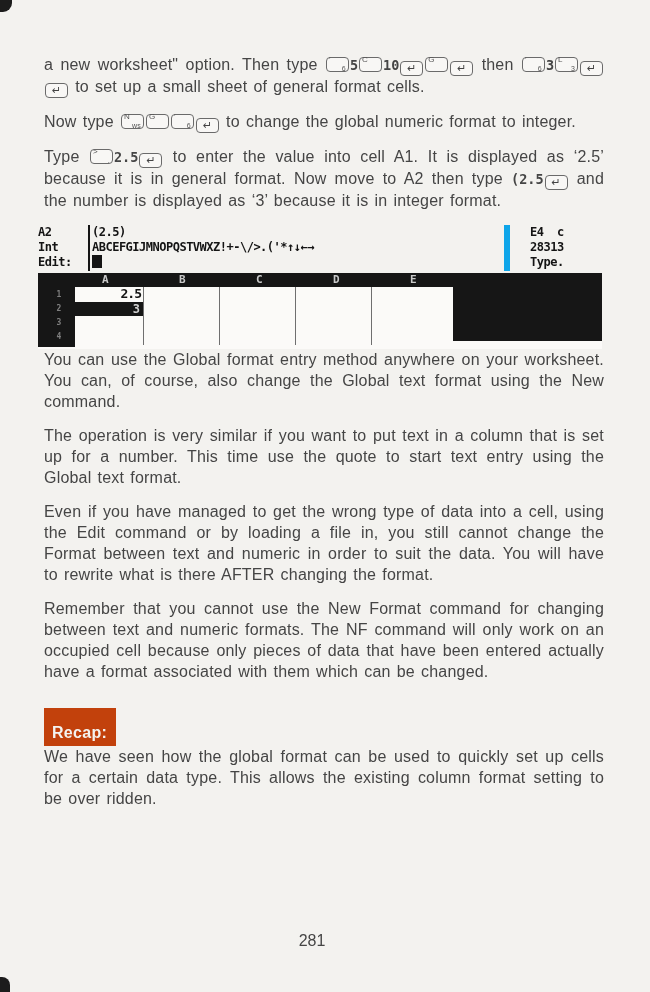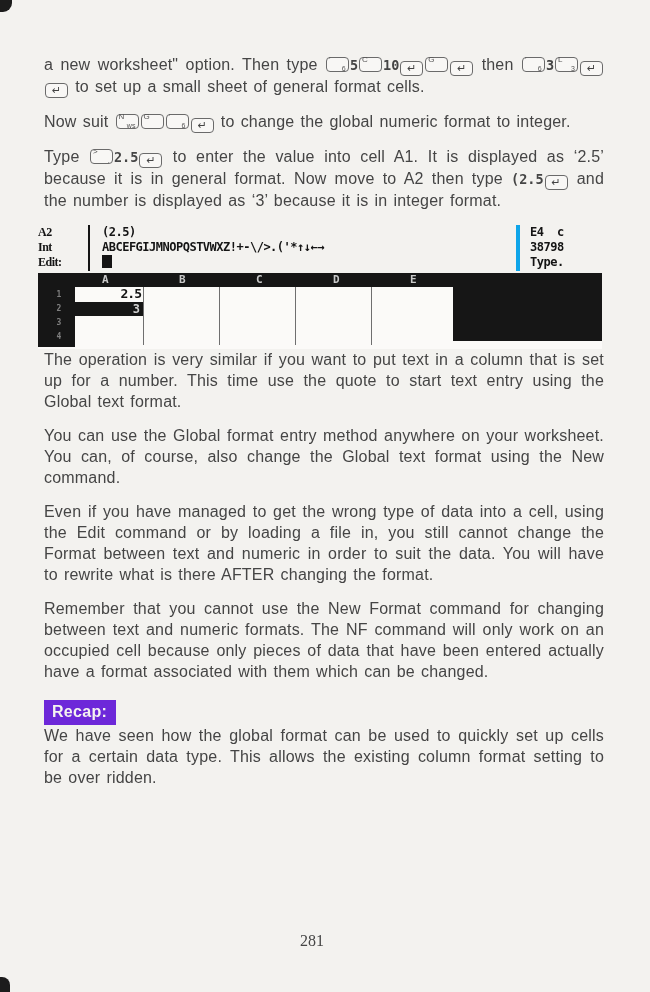"Now suit" span { text: suit -> type }
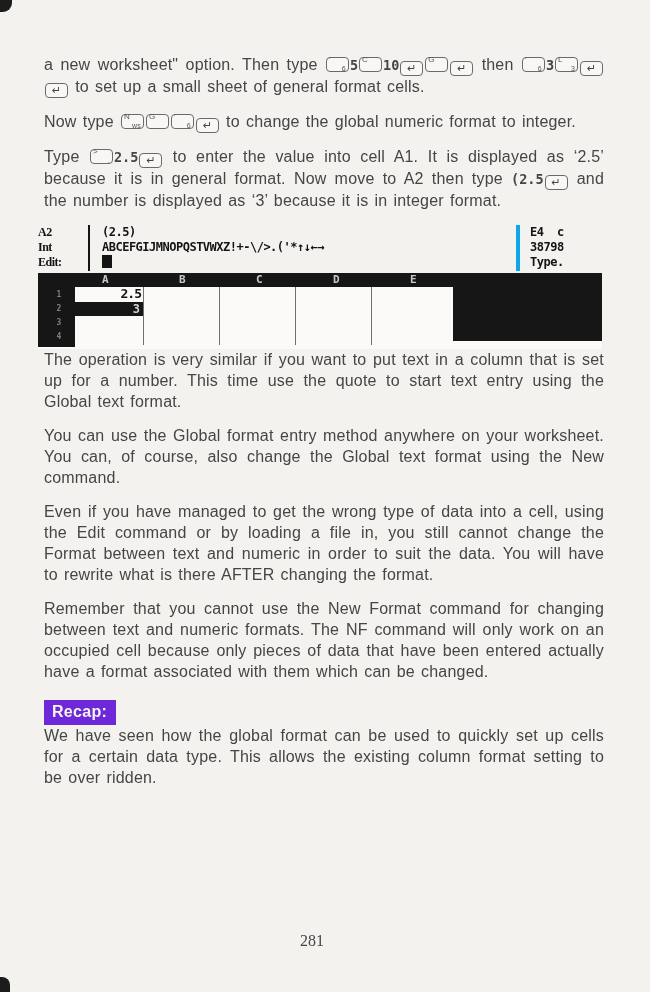"A2" .st-left { font-family: Liberation Serif, serif -> none }
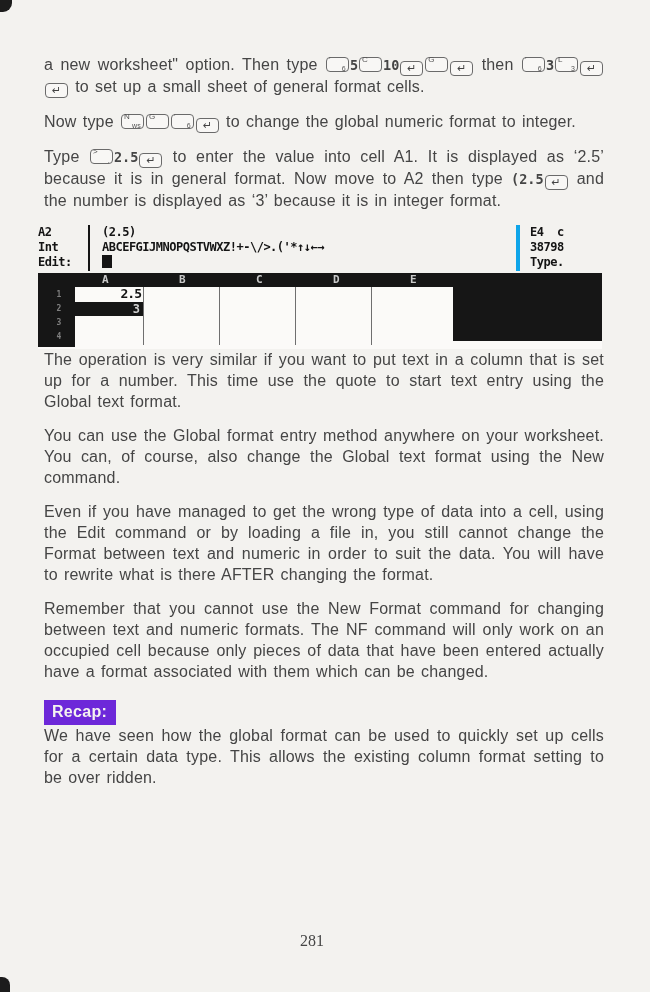"(2.5)" .st-mid { padding-left: 12px -> 2px }
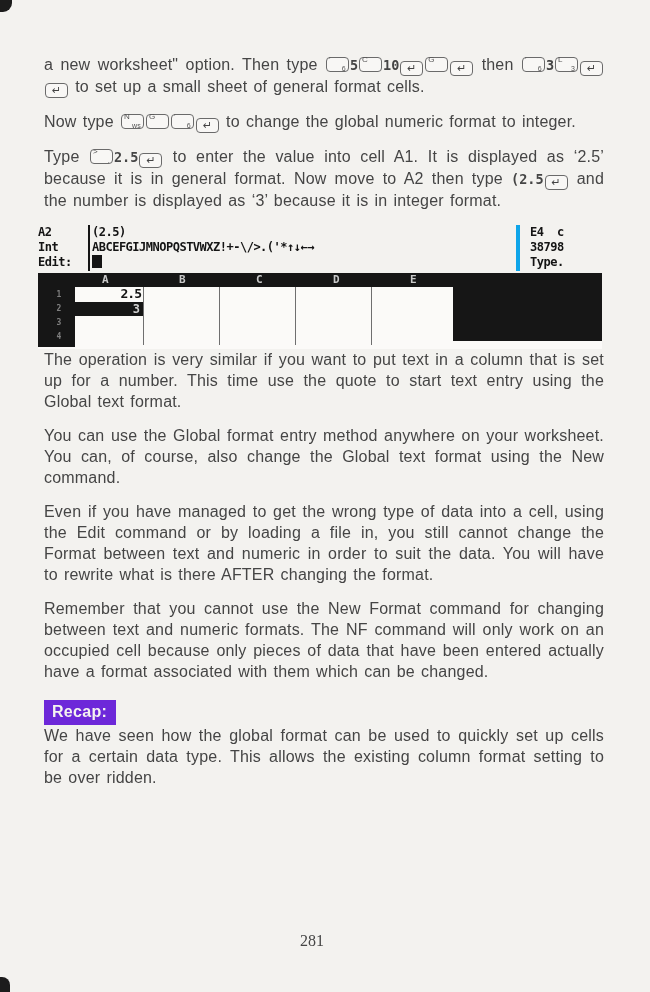"E4 c" .st-right { border-left: 4px solid #0ea5e9 -> 6px solid #0ea5e9; padding-left: 10px -> 20px }
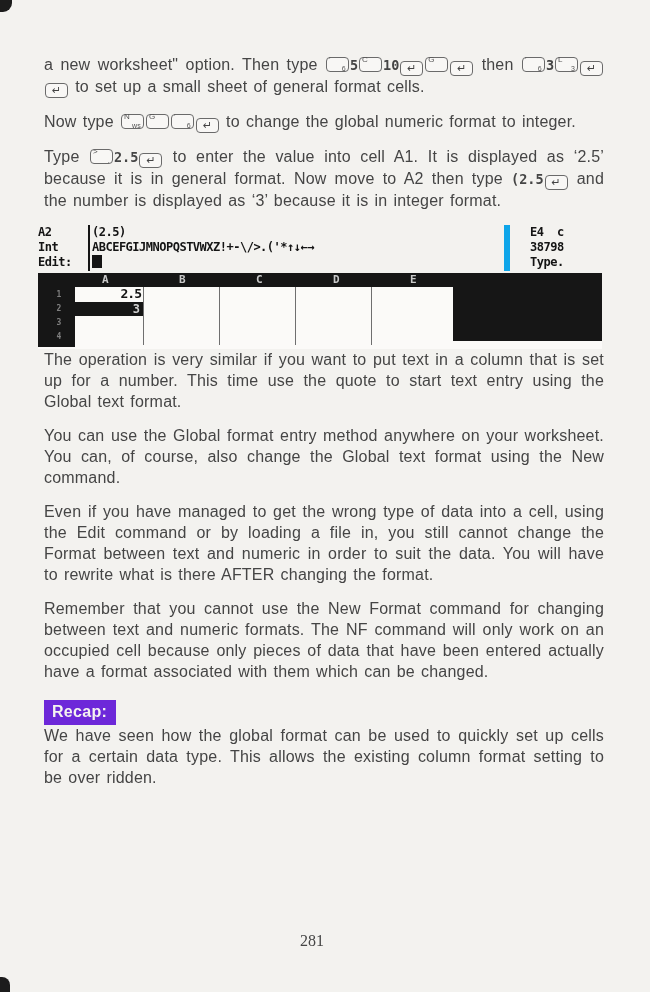"38798" span { text: 38798 -> 28313 }
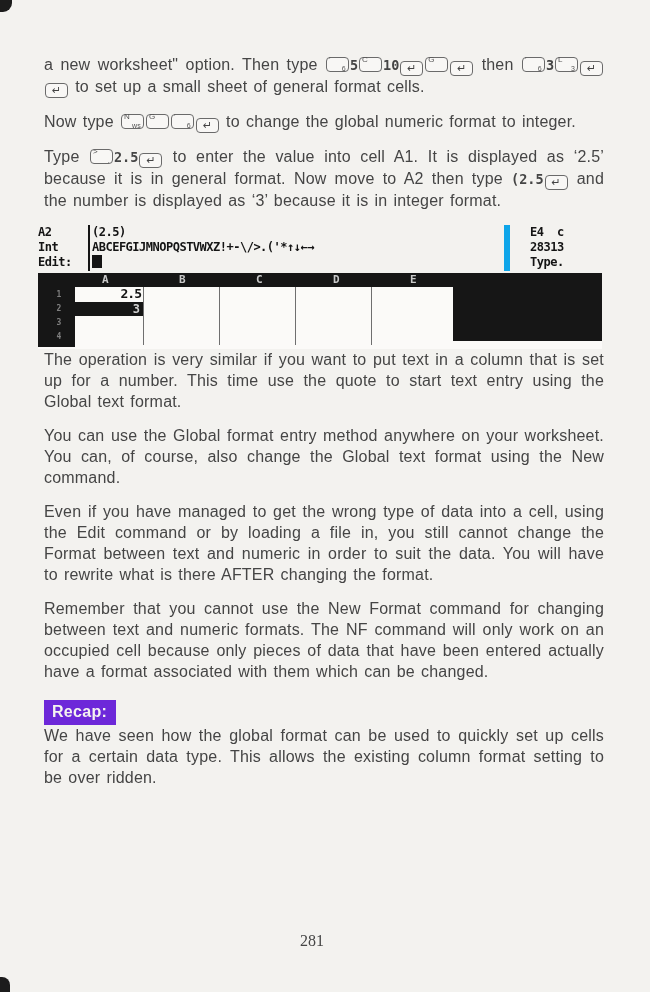"The operation is very similar" p.para { order: before "You can use the Global" -> after "You can use the Global" }
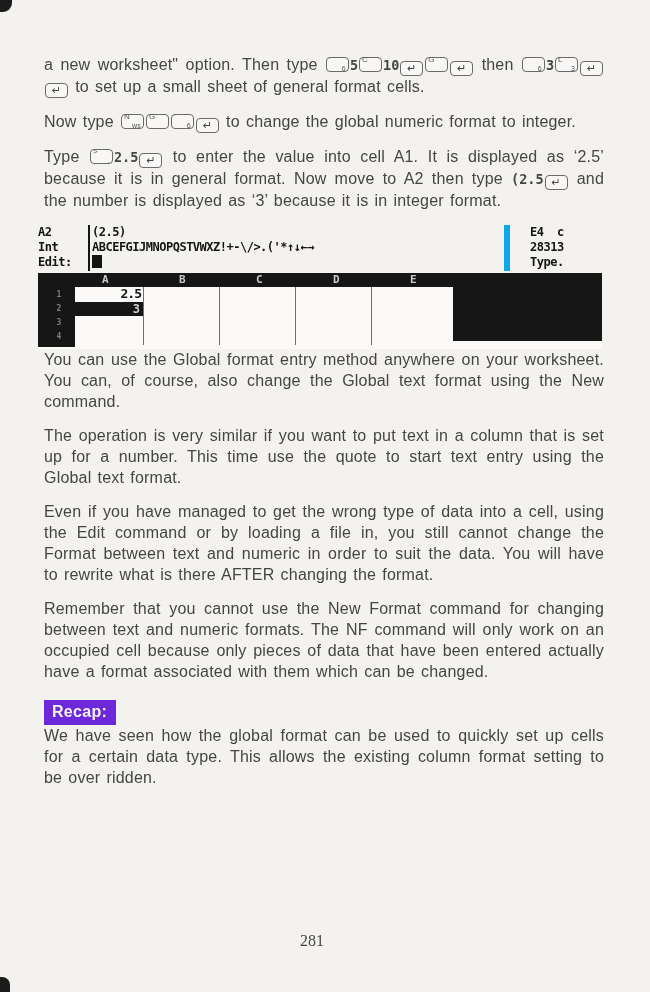"Recap:" .recap { background: #6d28d9 -> #c2410c; margin-top: 18px -> 26px; padding: 3px 9px 4px 8px -> 16px 9px 4px 8px }
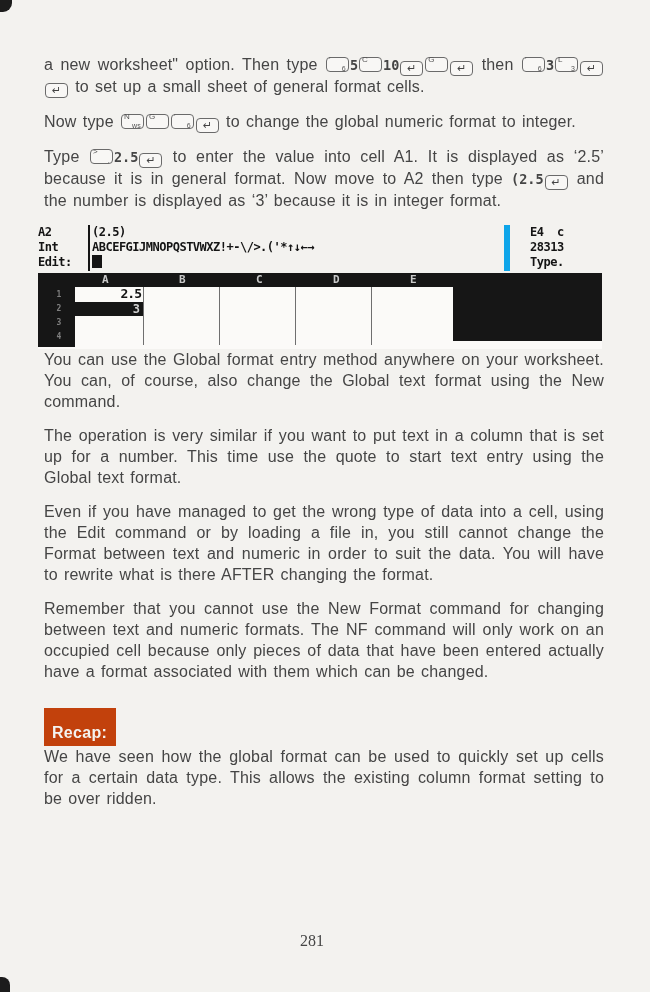"281" .pageno { font-family: Liberation Serif, serif -> none }
